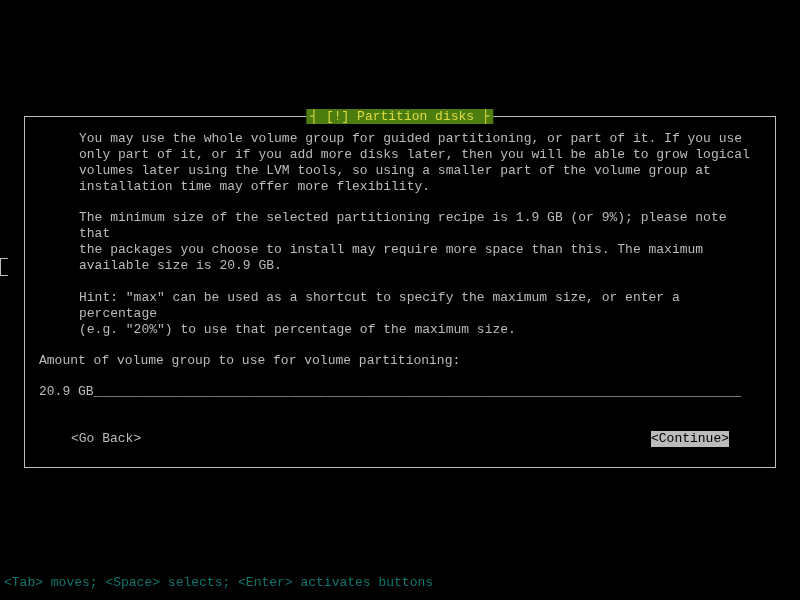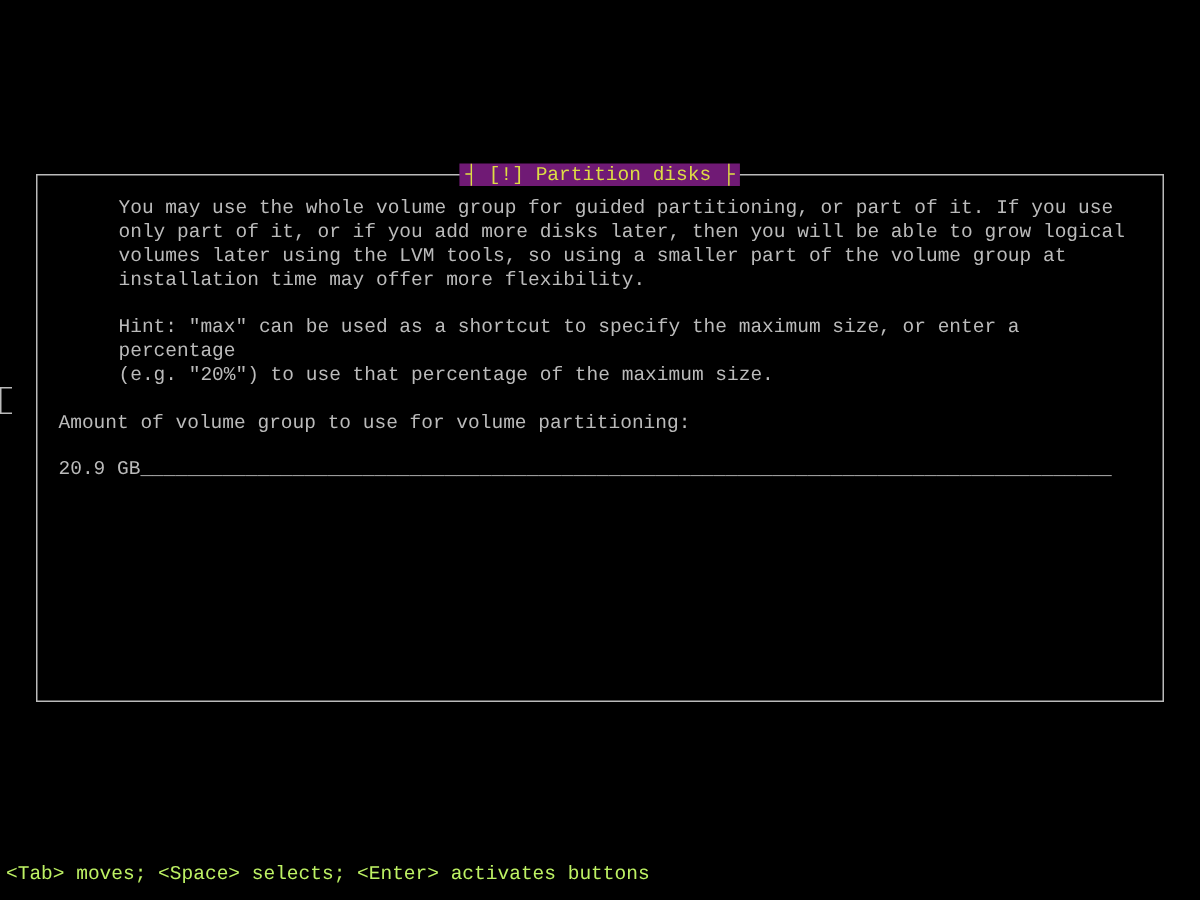"┤ [!] Partition disks ├" .dialog-title { background: #701a75 -> #4d7c0f }
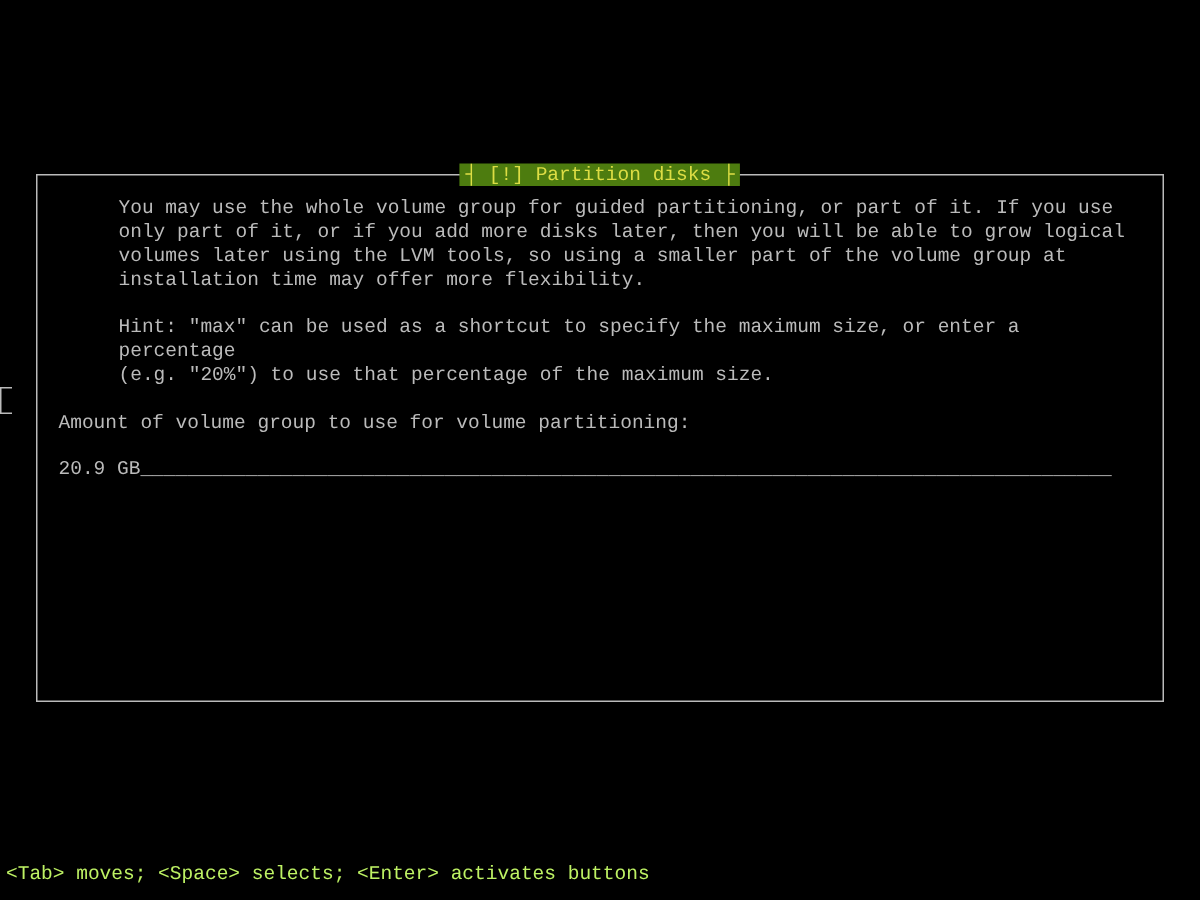"The minimum size of the" div.para { html: none -> <div>The minimum size of the selected partitioning recipe is 1.9 GB (or 9%); please note that the packages you choose to install may require more space than this. The maximum available size is 20.9 GB.</div> }
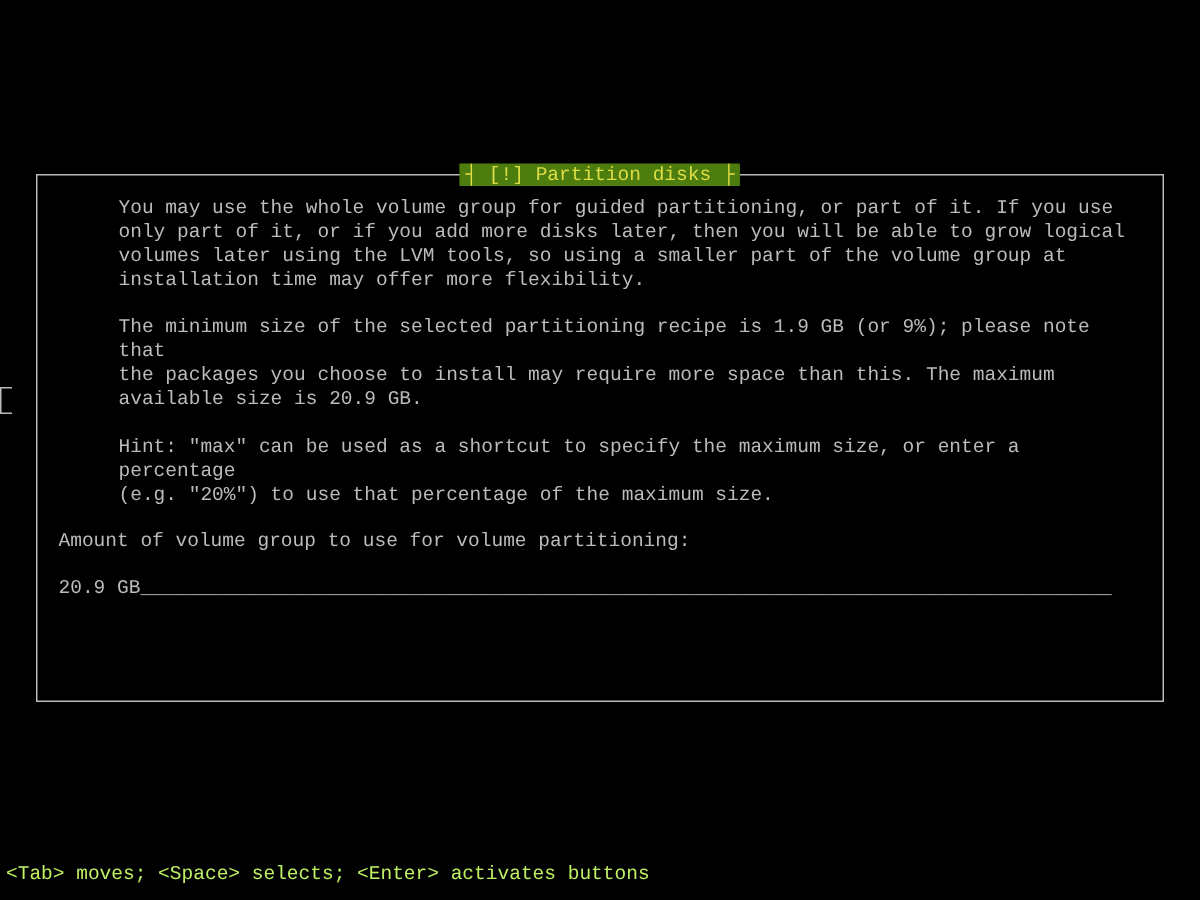"<Go Back>" div.button-row { html: none -> <div> <span>&lt;Go Back&gt;</span> <span>&lt;Continue&gt;</span> </div> }
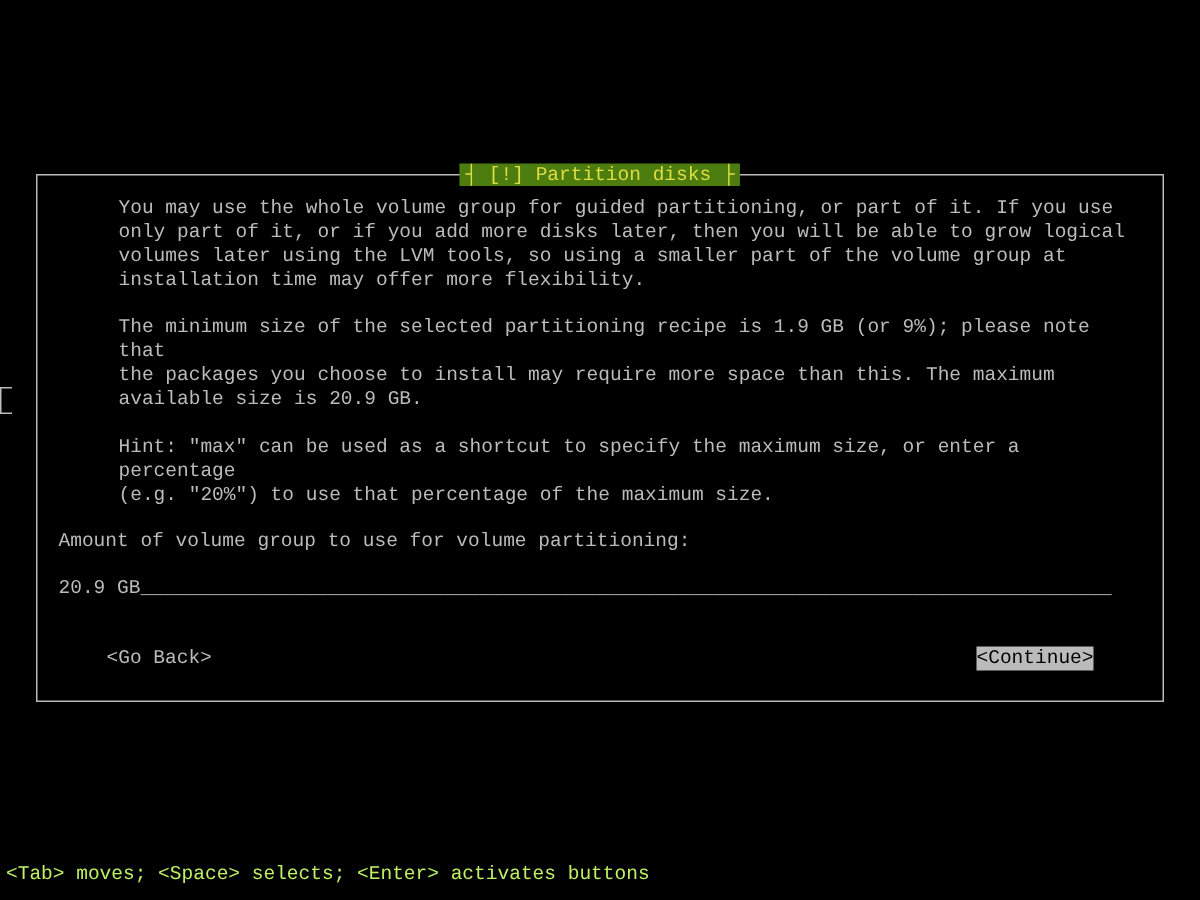"<Tab> moves; <Space> selects; <Enter>" .help-line { color: #bef264 -> #0f766e }
